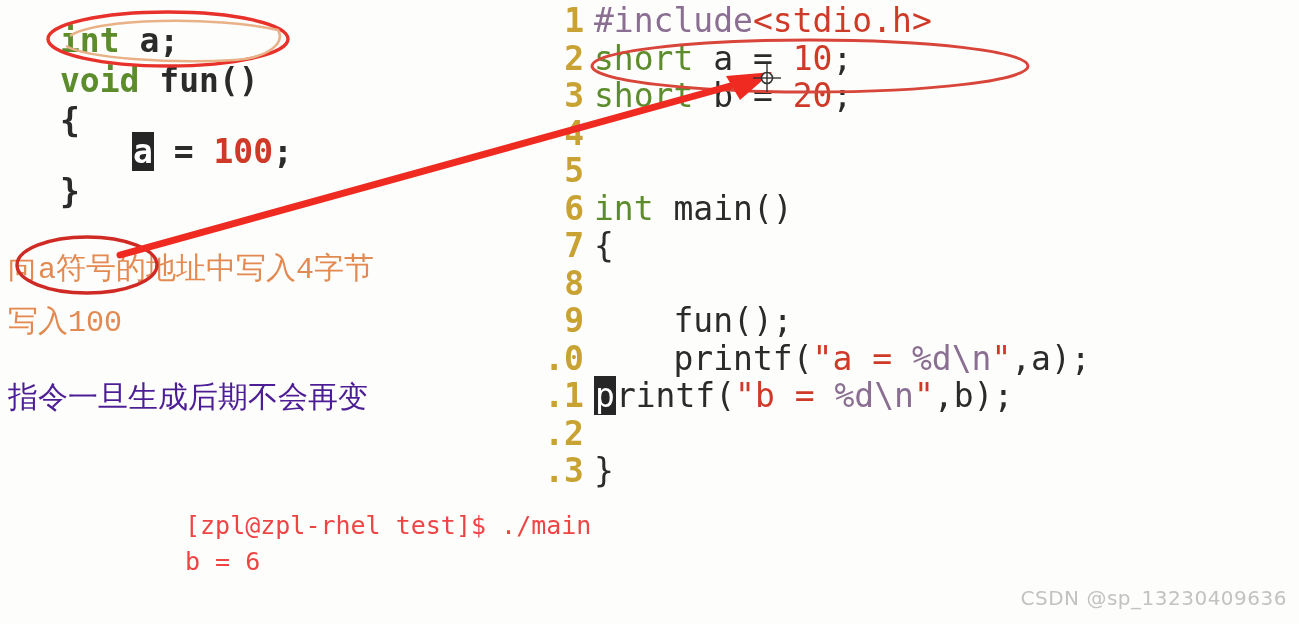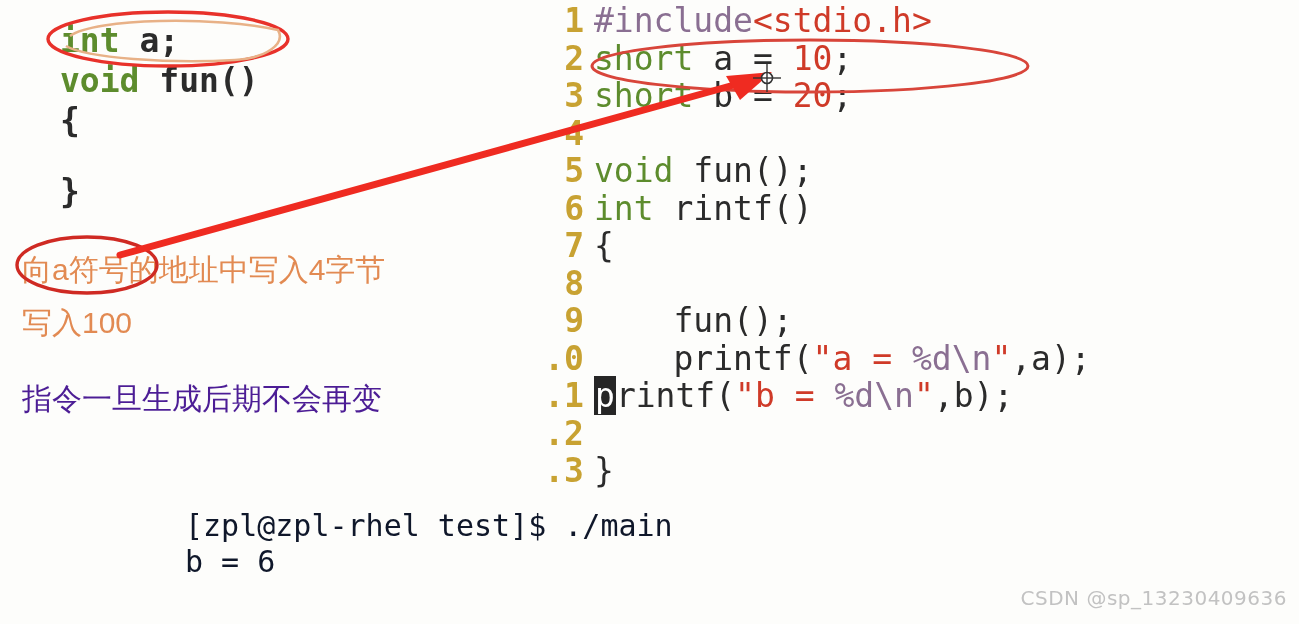"a = 100;" div.code { html: none -> <div><span>a</span><span> = </span><span>100</span><span>;</span></div> }
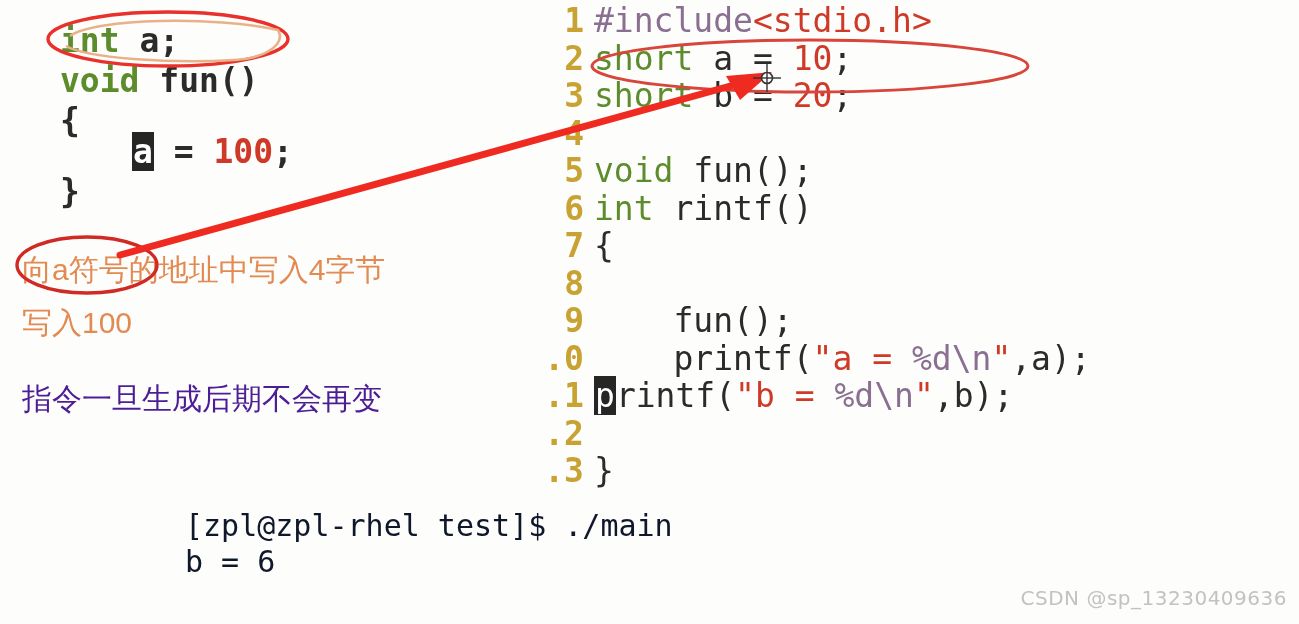"void fun();" div.src { html: <div><span>void</span><span> fun();</span></div> -> none }
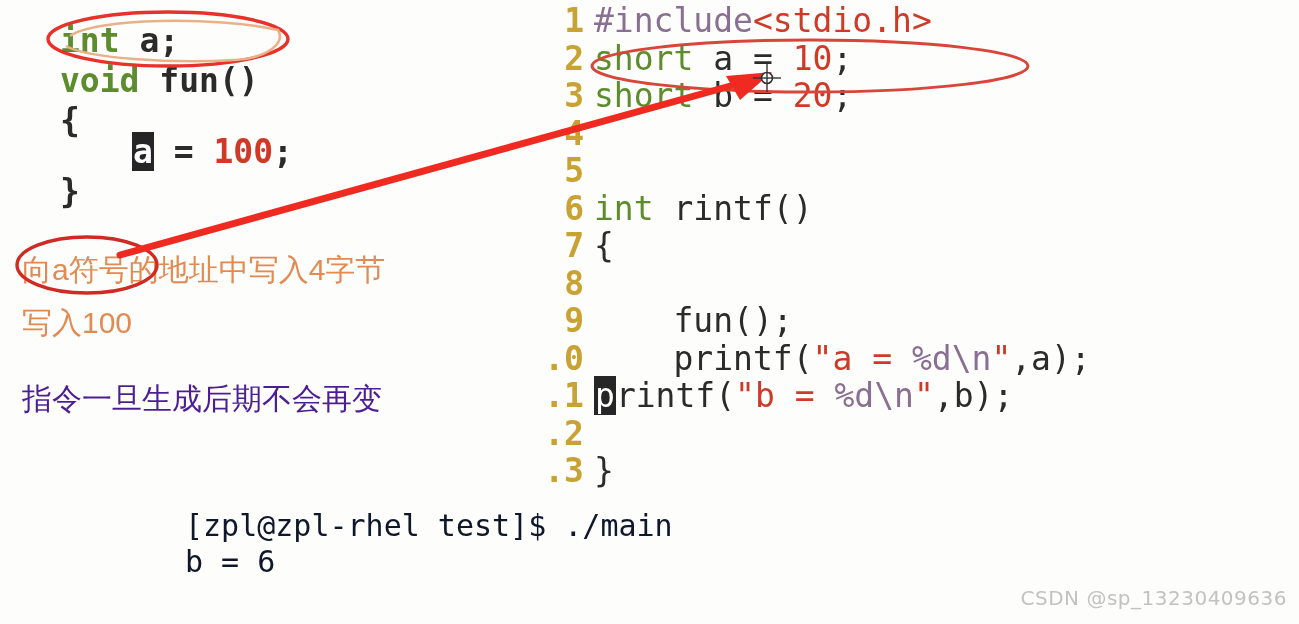"rintf()" span.plain { text: rintf -> main }
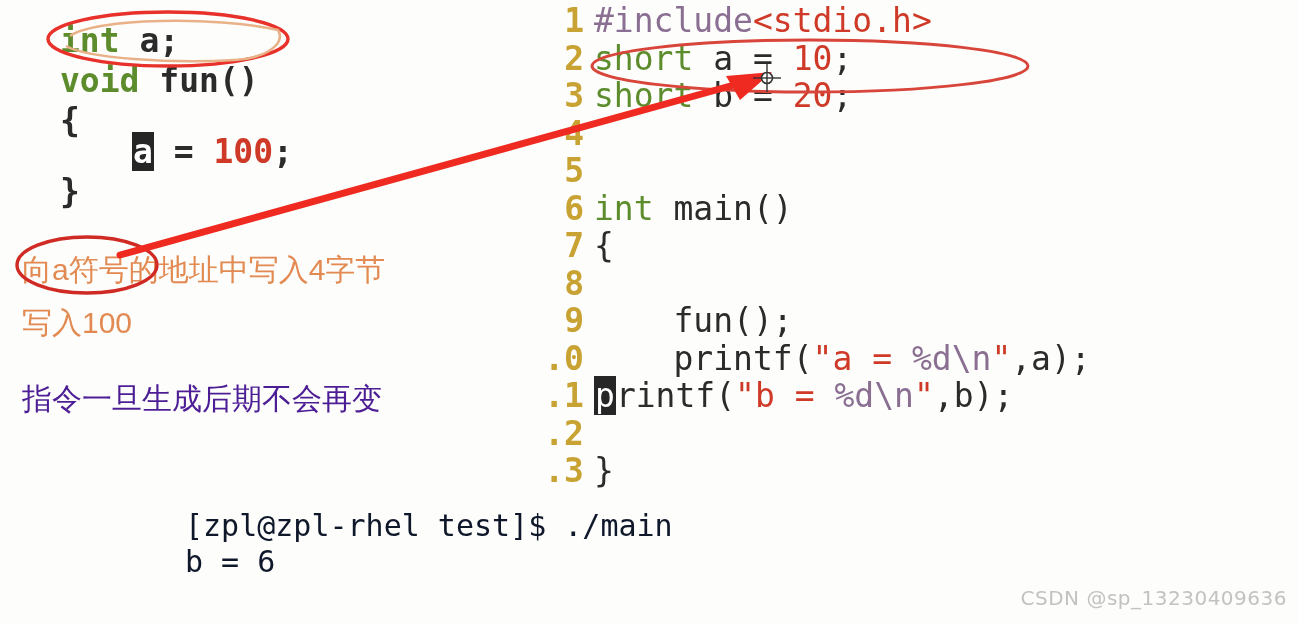"向a符号的地址中写入4字节" .note { font-family: Liberation Sans, sans-serif -> Liberation Mono, monospace; margin-left: 14px -> none }
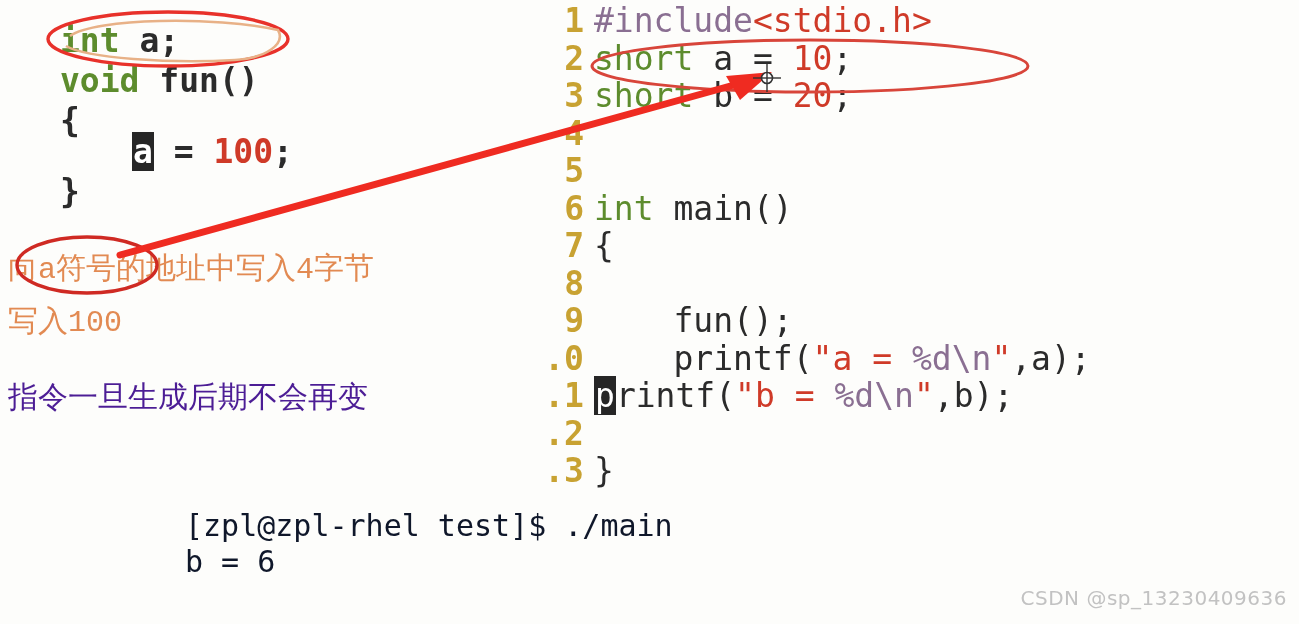"[zpl@zpl-rhel test]$ ./main" #terminal .tline { color: #0f172a -> #ef4444; font-size: 30px -> 25px }
